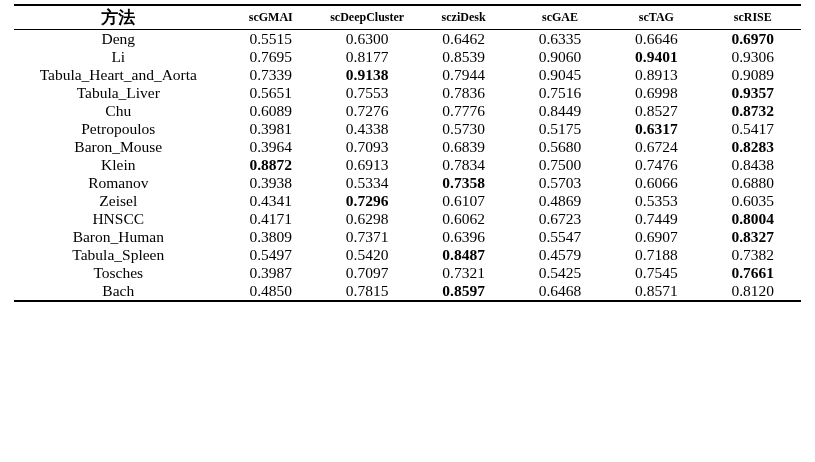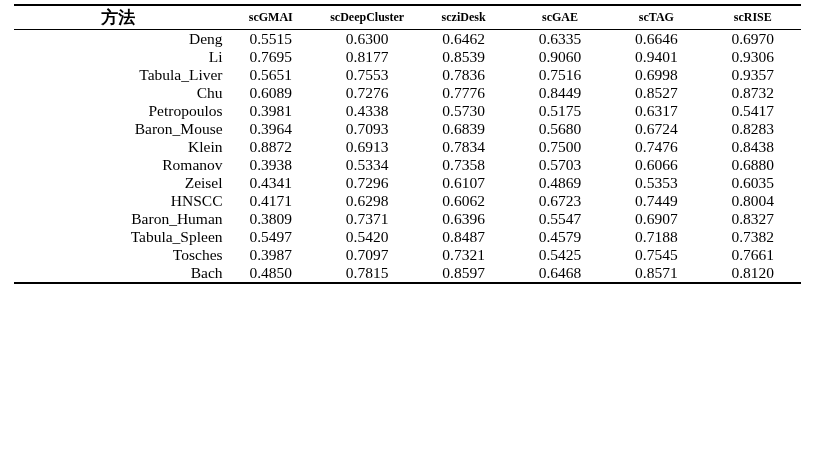"Deng" tbody td.name { text-align: right -> center }
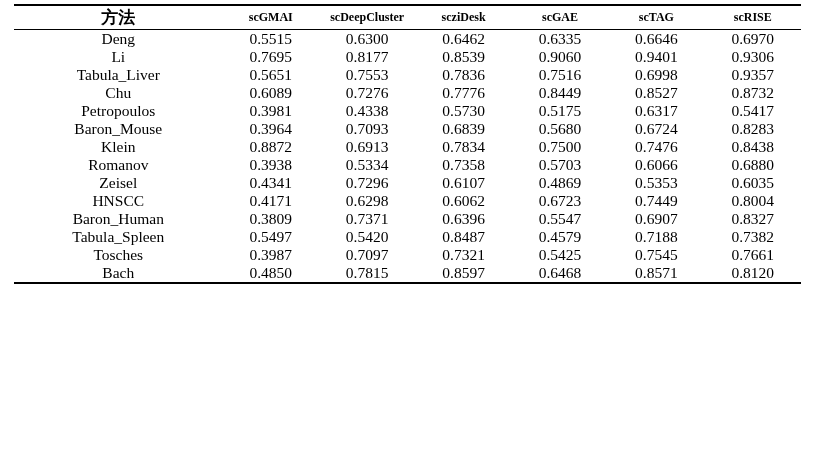"0.6970" .v-bold { font-weight: normal -> bold }
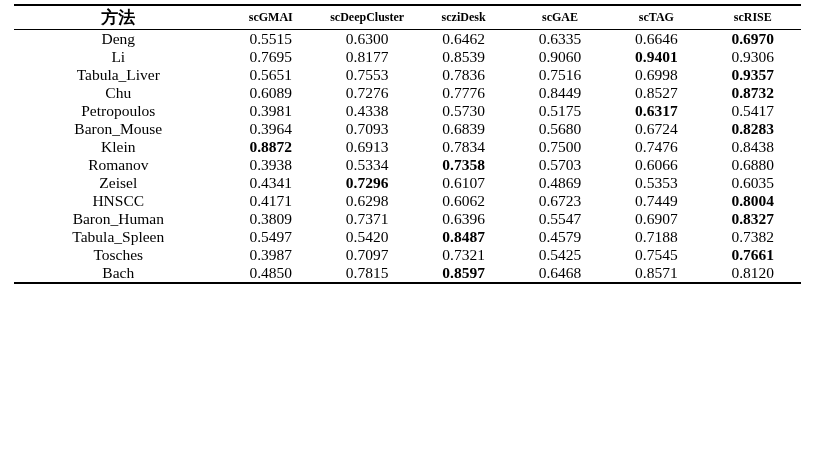"Tabula_Heart_and_Aorta" tr { html: none -> <tr> <td>Tabula_Heart_and_Aorta</td> <td>0.7339</td> <td>0.9138</td> <td>0.7944</td> <td>0.9045</td> <td>0.8913</td> <td>0.9089</td> </tr> }
